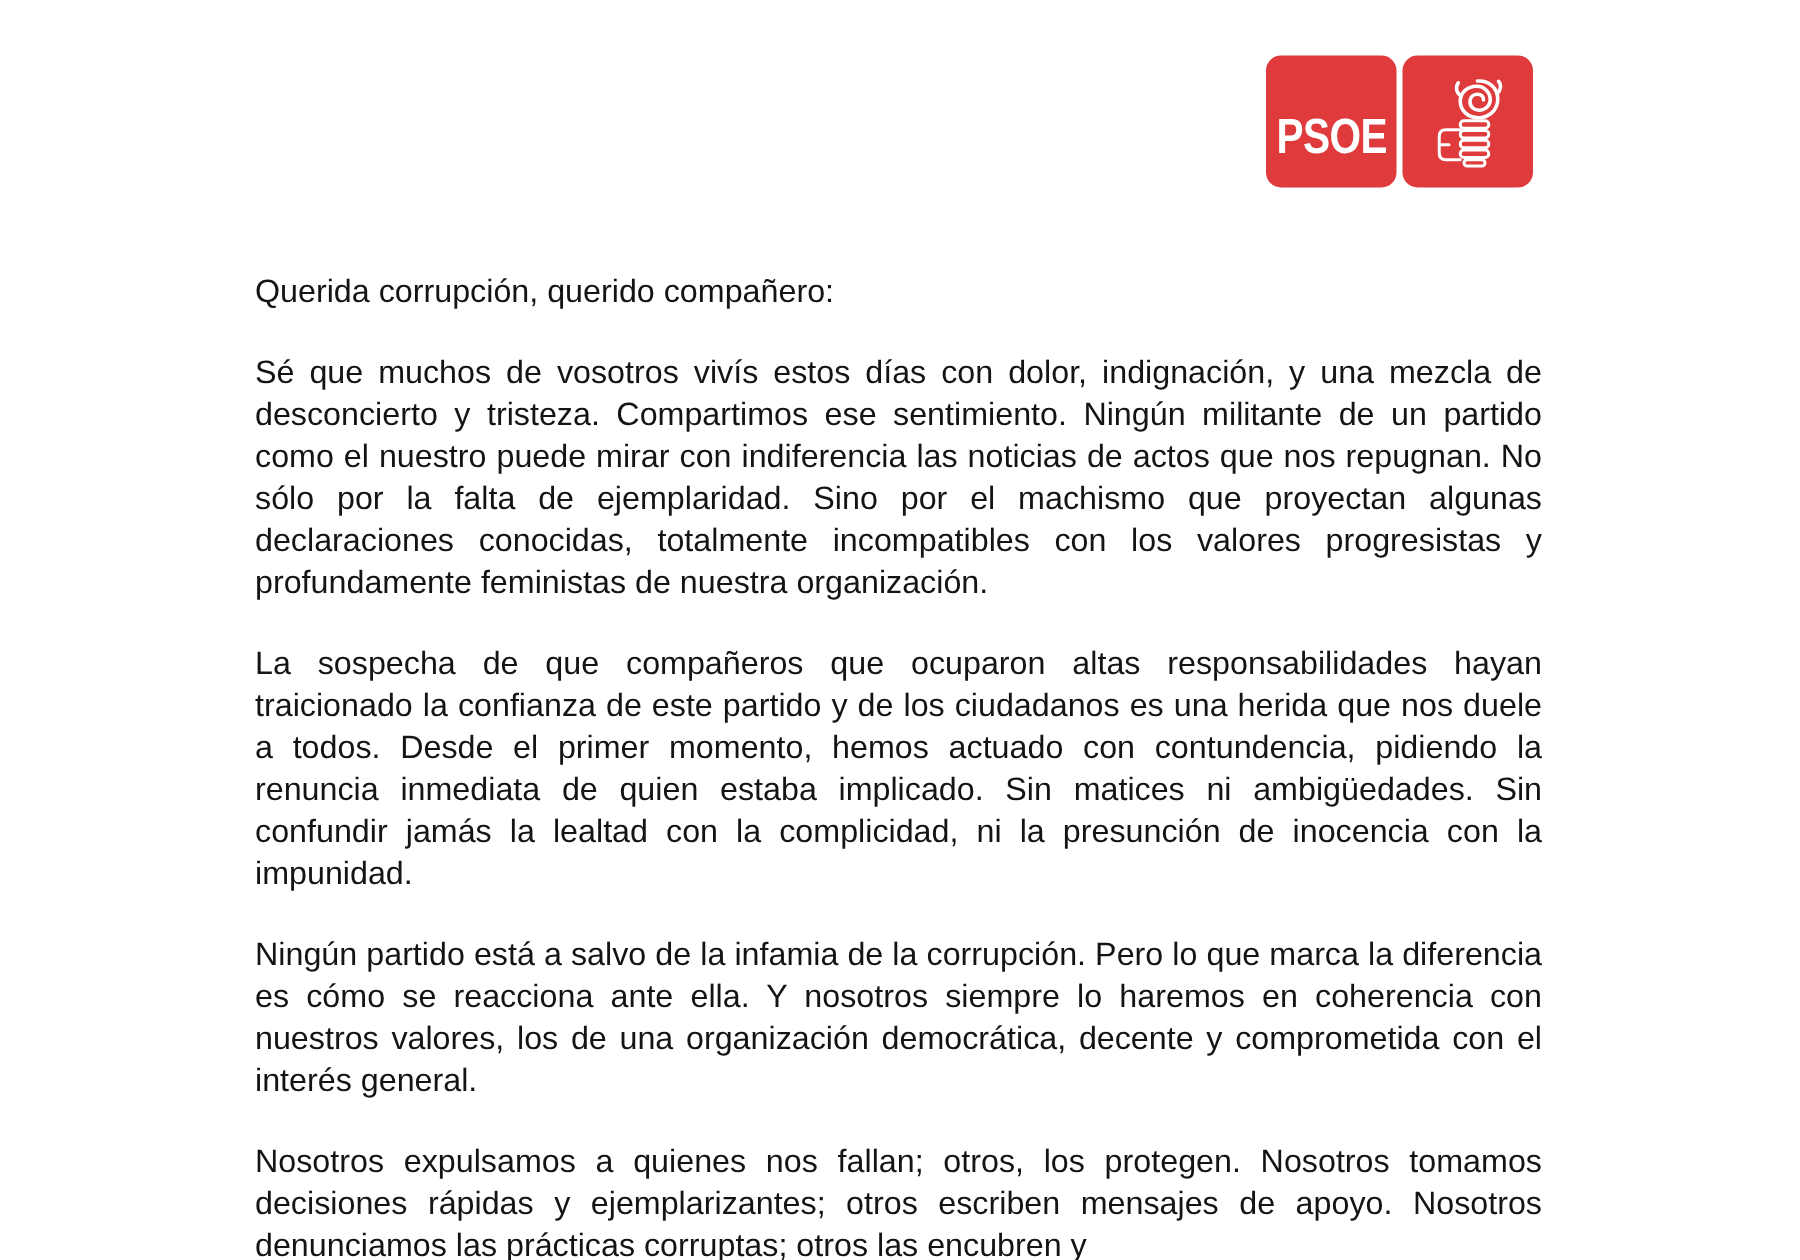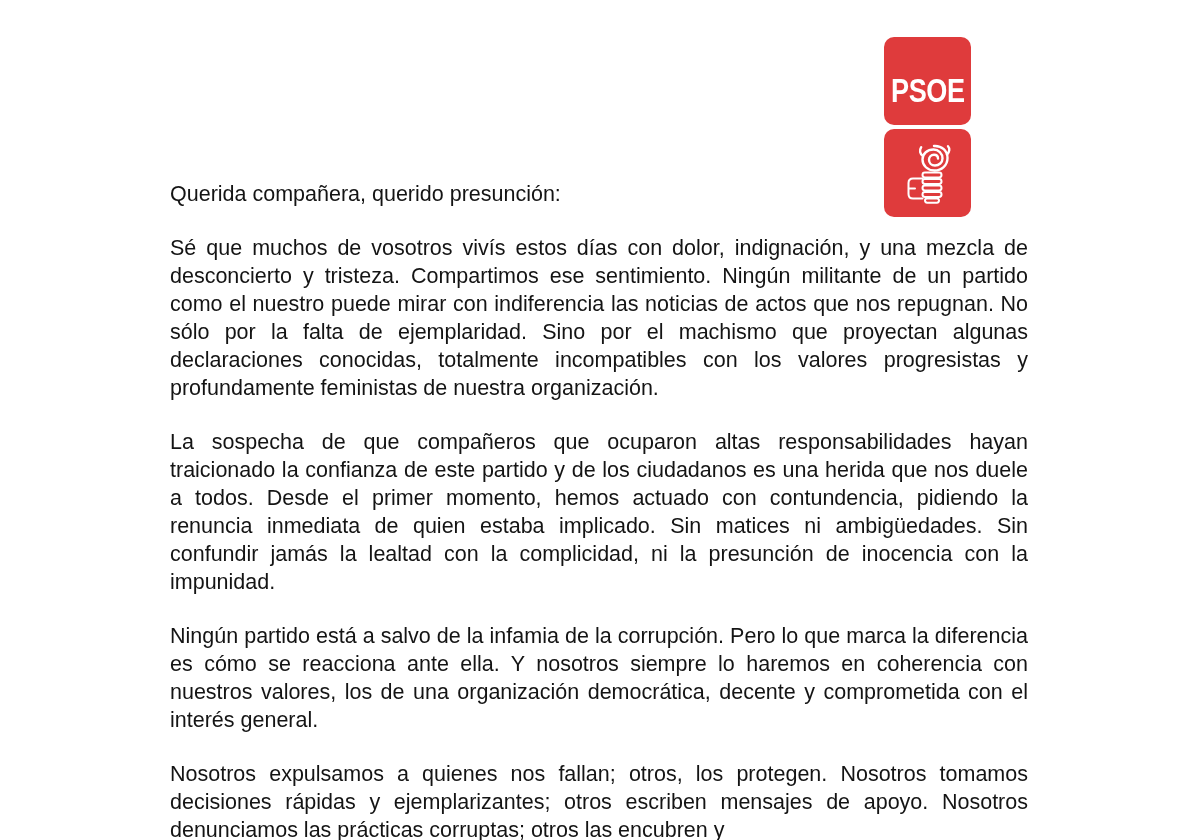"PSOE" .logo { flex-direction: column -> none; left: 884px -> 844px }
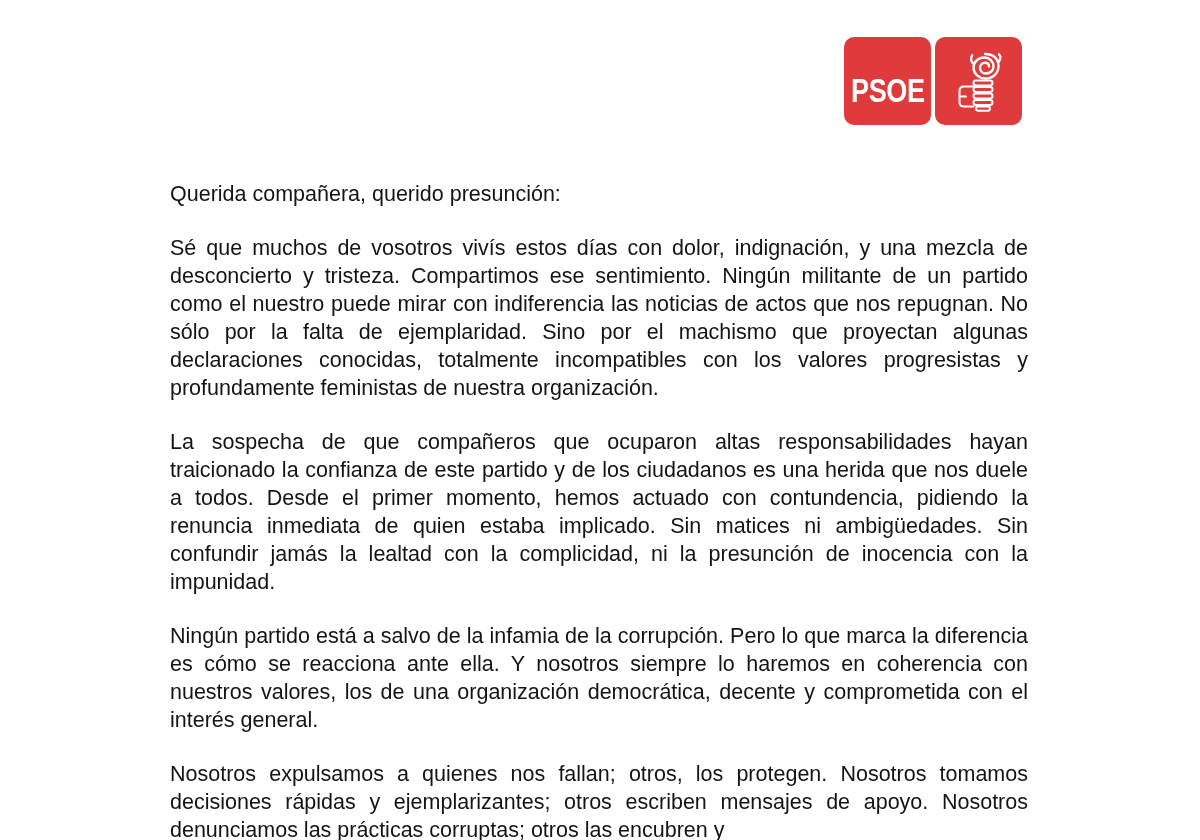"Querida compañera, querido presunción:" p.greeting { text: compañera, querido presunción -> corrupción, querido compañero }
